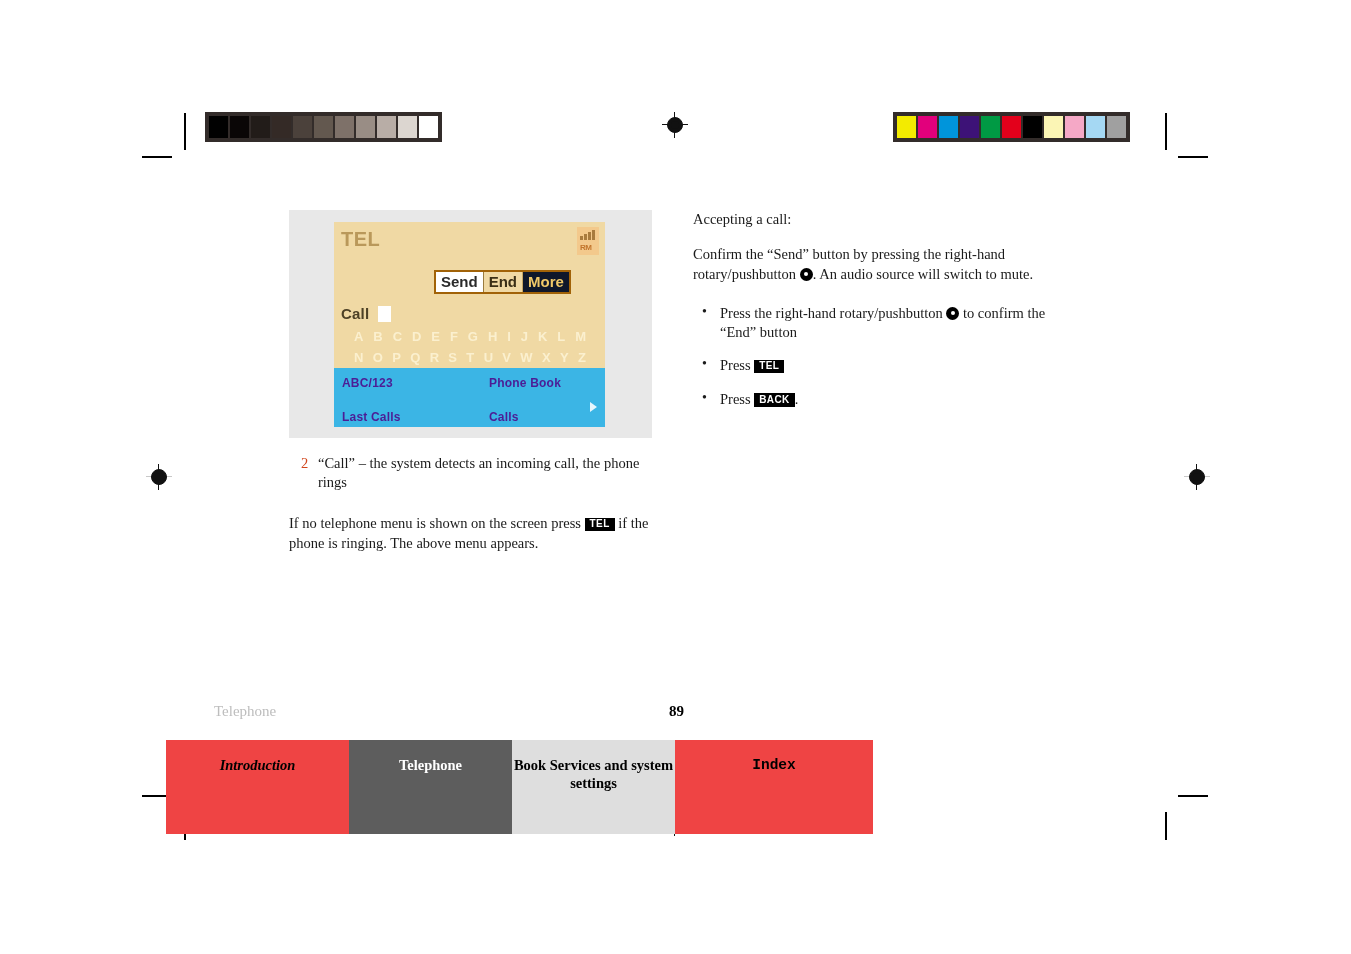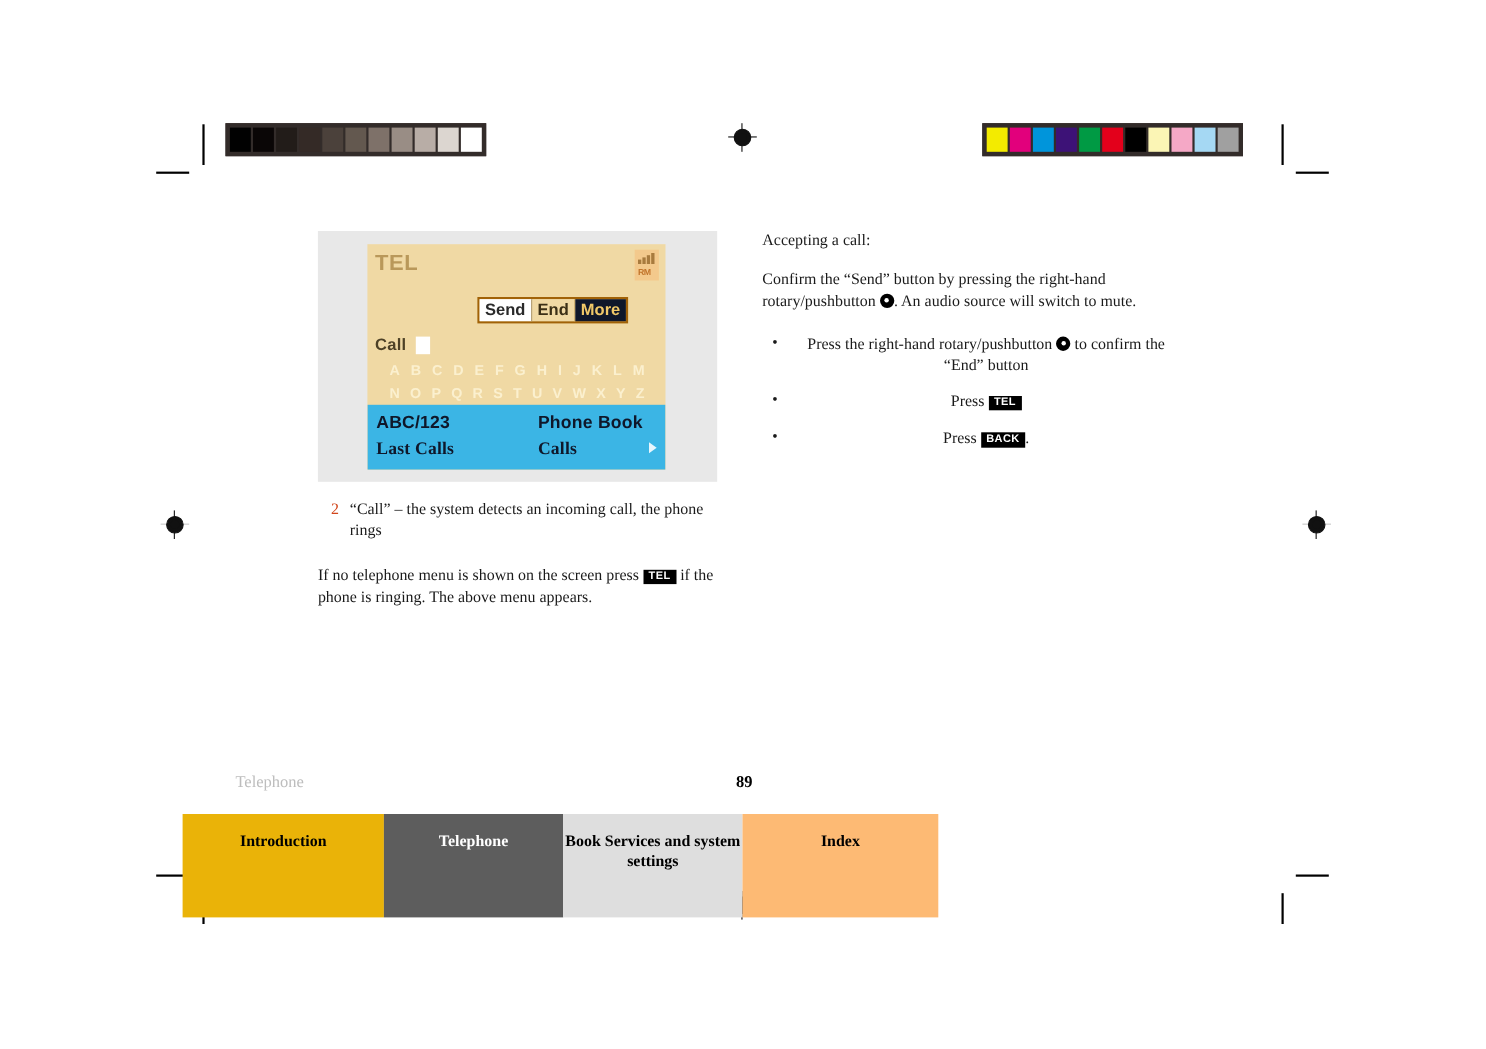"Press the right-hand rotary/pushbutton" ul.bullets li { text-align: center -> none }
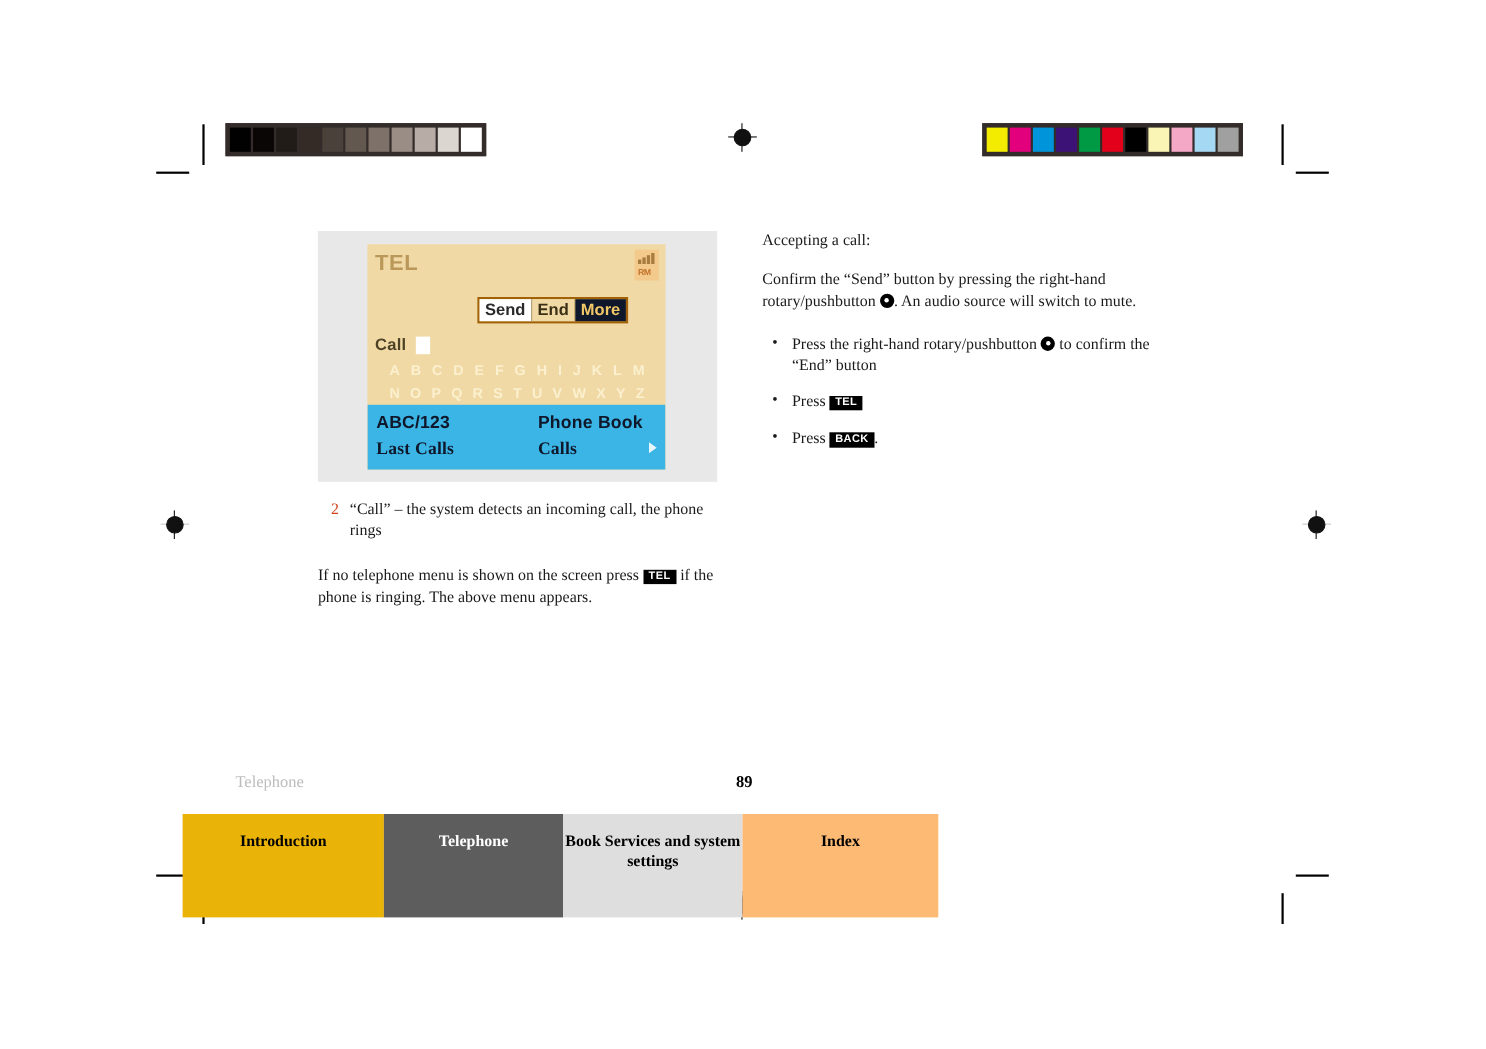"ABC/123" .bluebar .bl { color: #0f172a -> #4c1d95; font-size: 16px -> 12px }
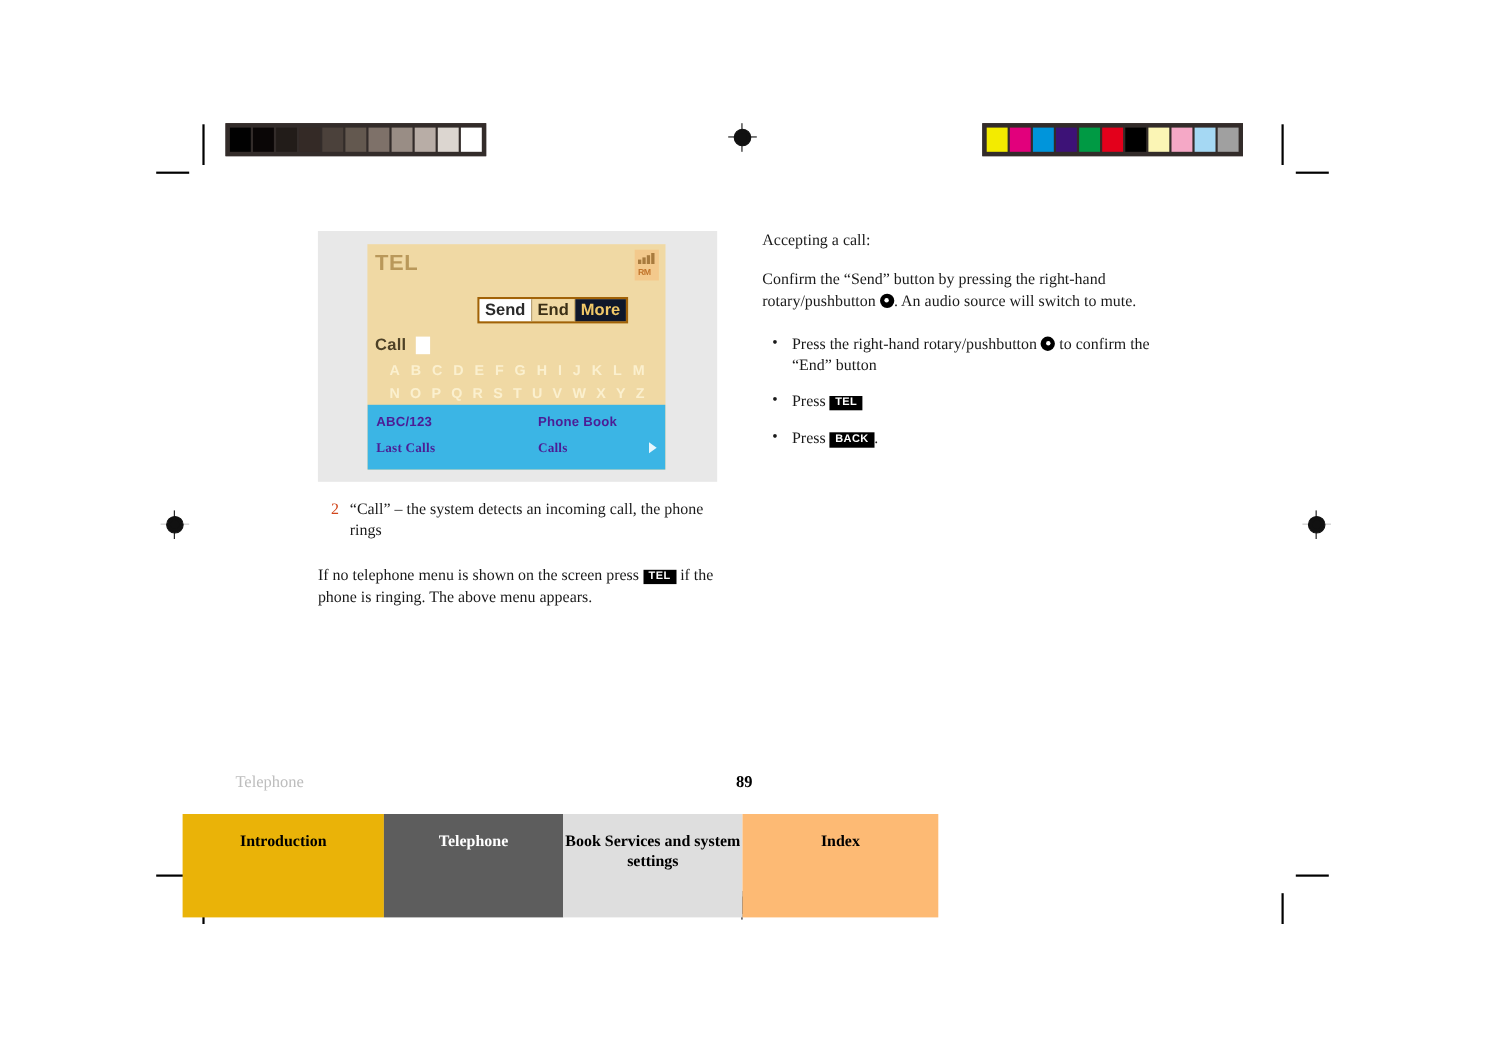"Last Calls" .bluebar .r2 { font-family: Liberation Serif, serif -> none; top: 32px -> 42px }
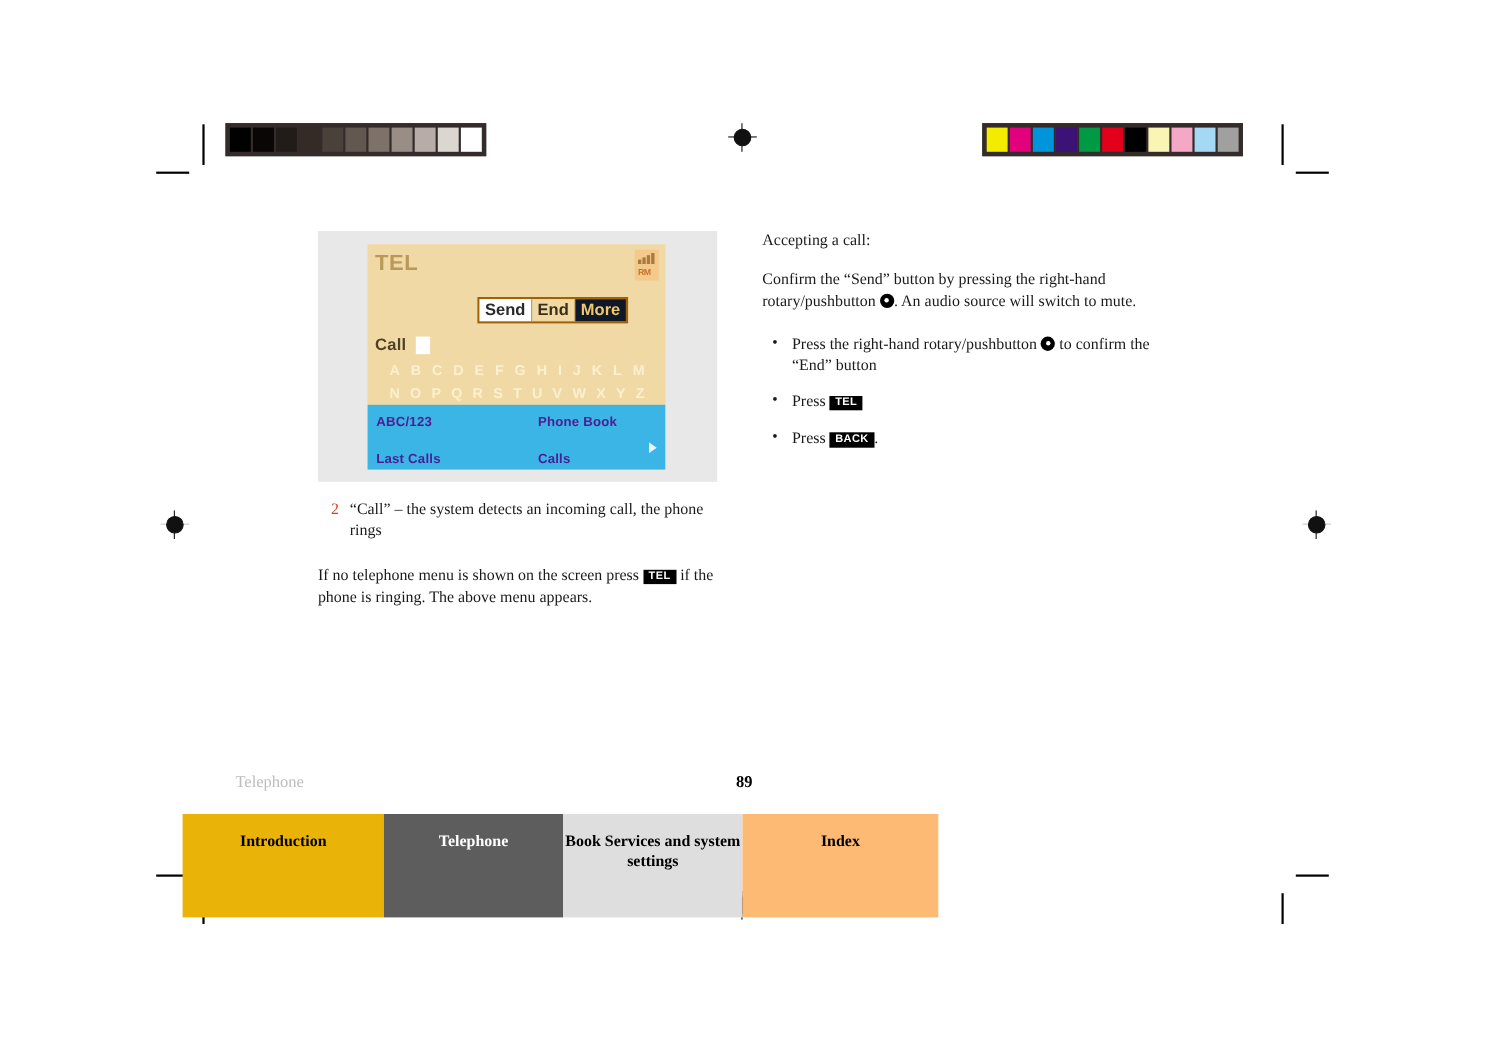"Introduction" .tabbar .tab.t0 { background: #eab308 -> #ef4444; font-style: none -> italic }
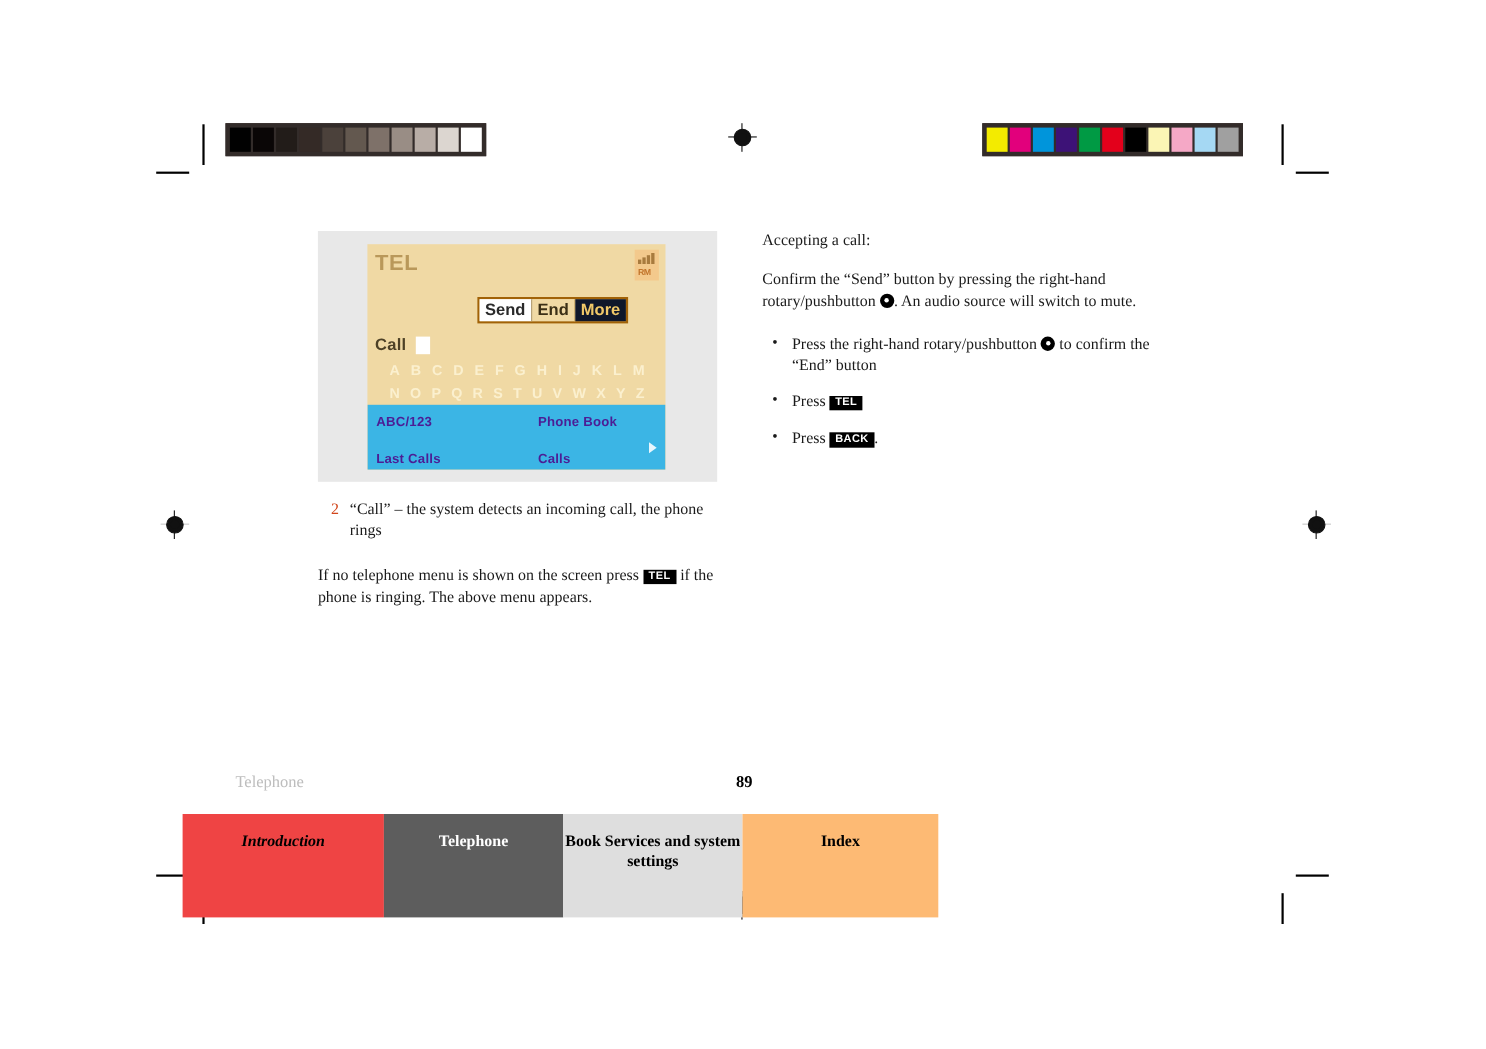"Index" .tabbar .tab.t5 { background: #fdba74 -> #ef4444; font-family: none -> Liberation Mono, monospace; width: 178px -> 198px }
